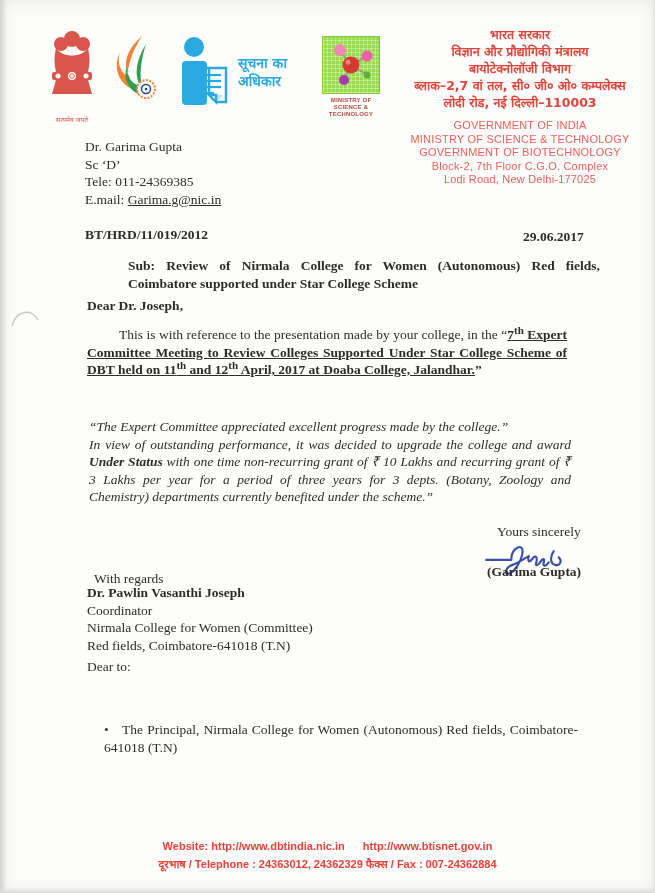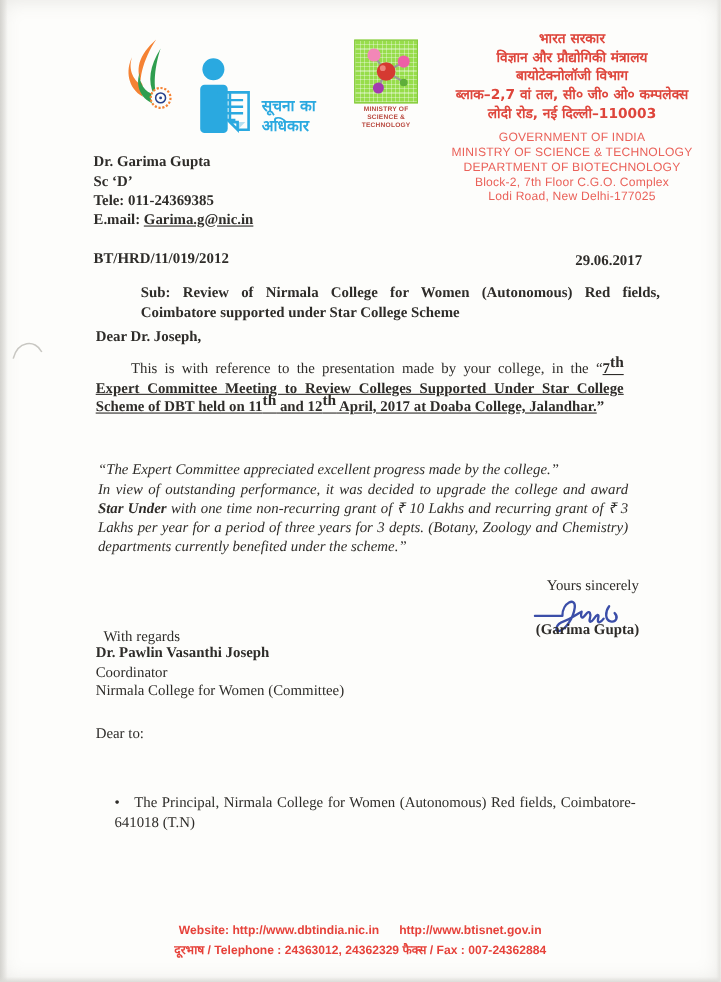"सूचना का" div.abs { align-items: flex-end -> center; top: 52px -> 36px }
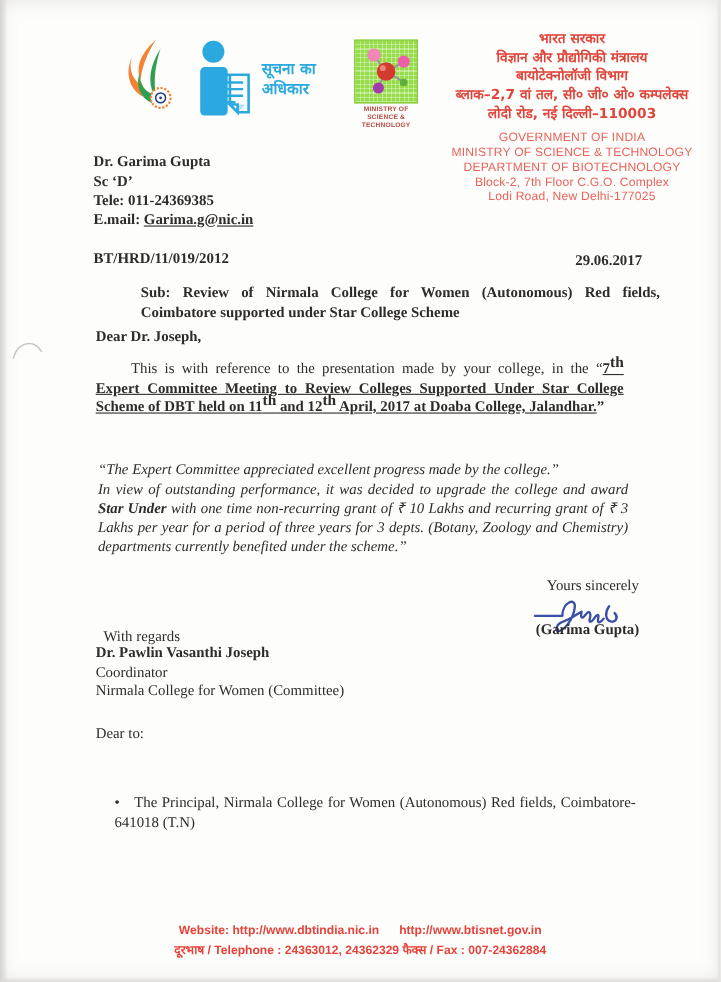"सत्यमेव जयते" div.abs { html: none -> <div> <svg> <g> <circle></circle> <circle></circle> <circle></circle> <path></path> <rect></rect> <path></path> </g> <circle></circle> <circle></circle> <circle></circle> <circle></circle> </svg> <div>सत्यमेव जयते</div> </div> }
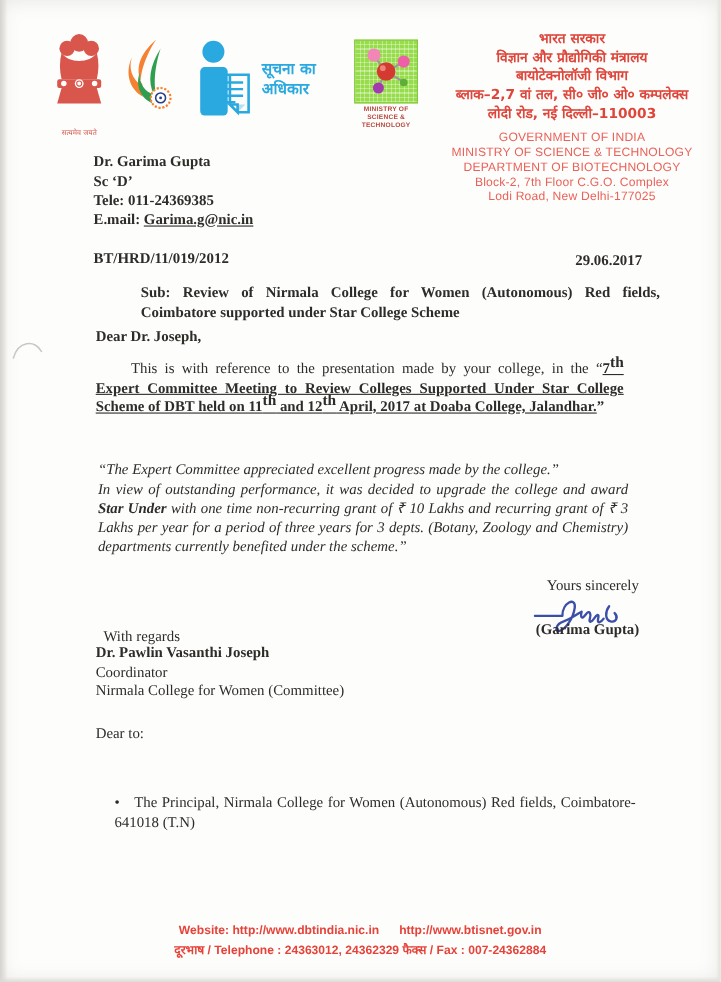"Dr. Garima Gupta" .sender { font-weight: bold -> normal }
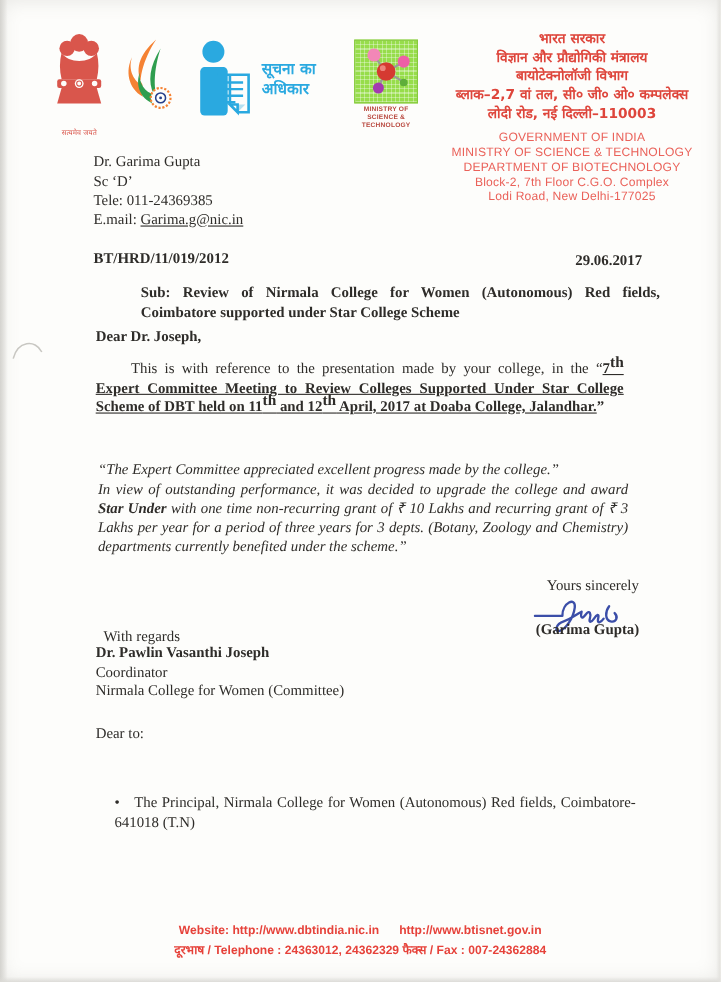"DEPARTMENT OF BIOTECHNOLOGY" div { text: DEPARTMENT -> GOVERNMENT }
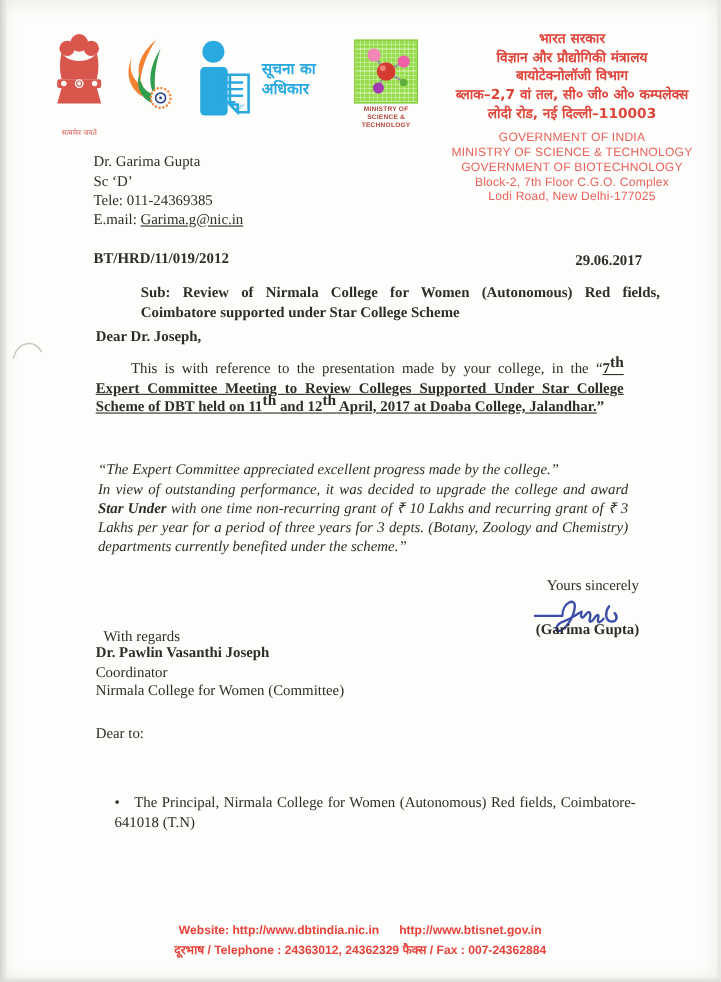"th" .sup { font-size: 14px -> 11px }
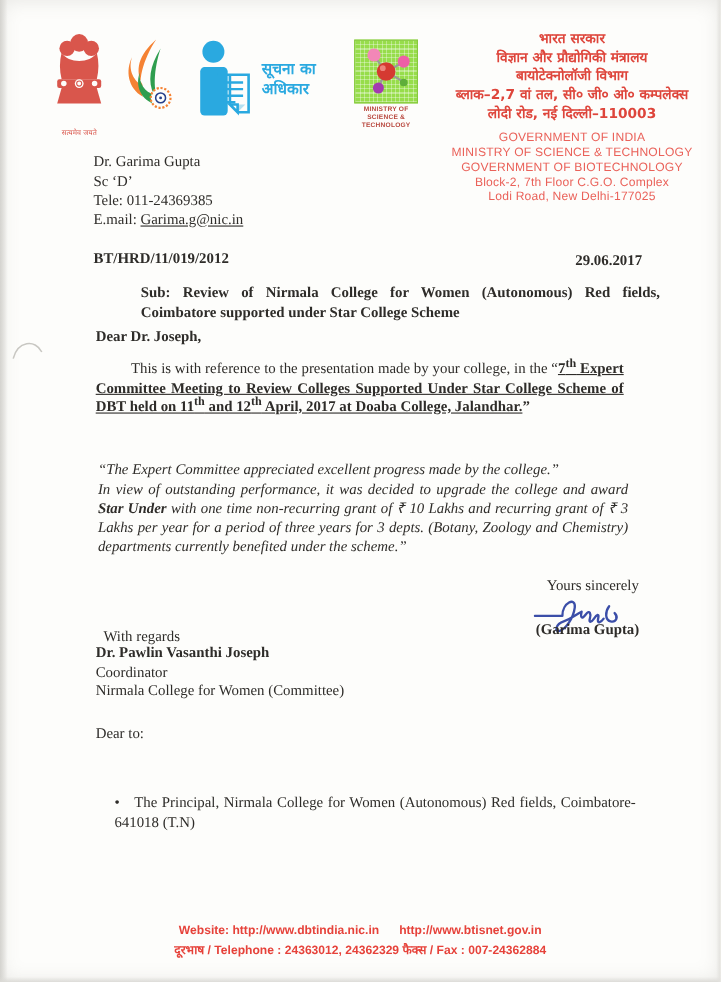"Star Under" span.b { text: Star Under -> Under Status }
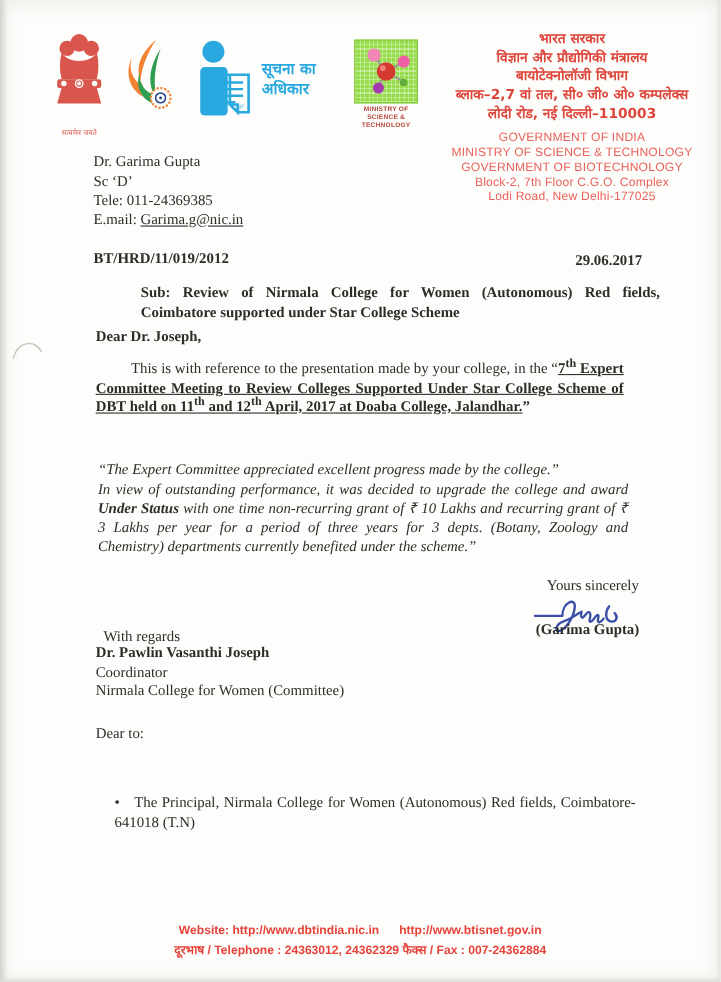"Red fields, Coimbatore-641018 (T.N)" div { html: none -> <div>Red fields, Coimbatore-641018 (T.N)</div> }
